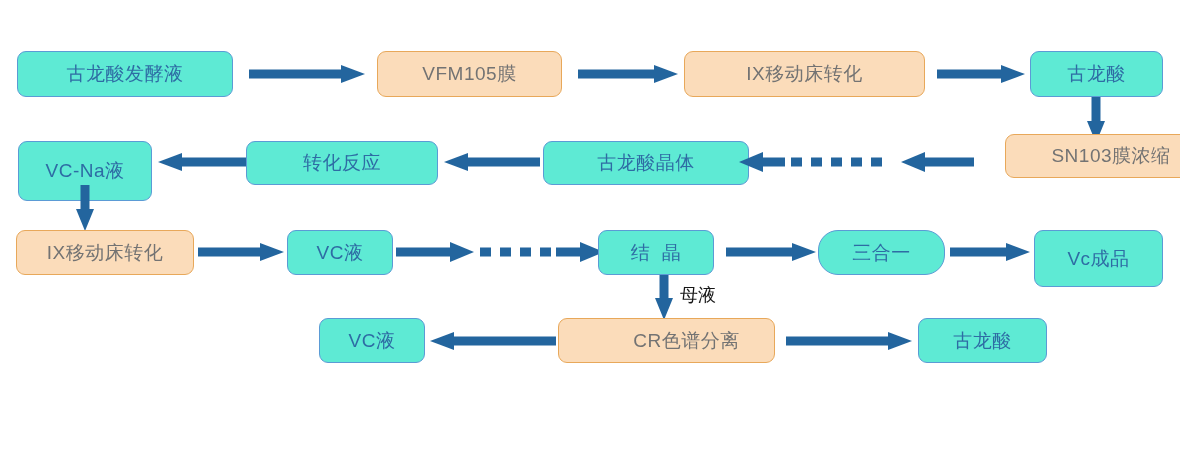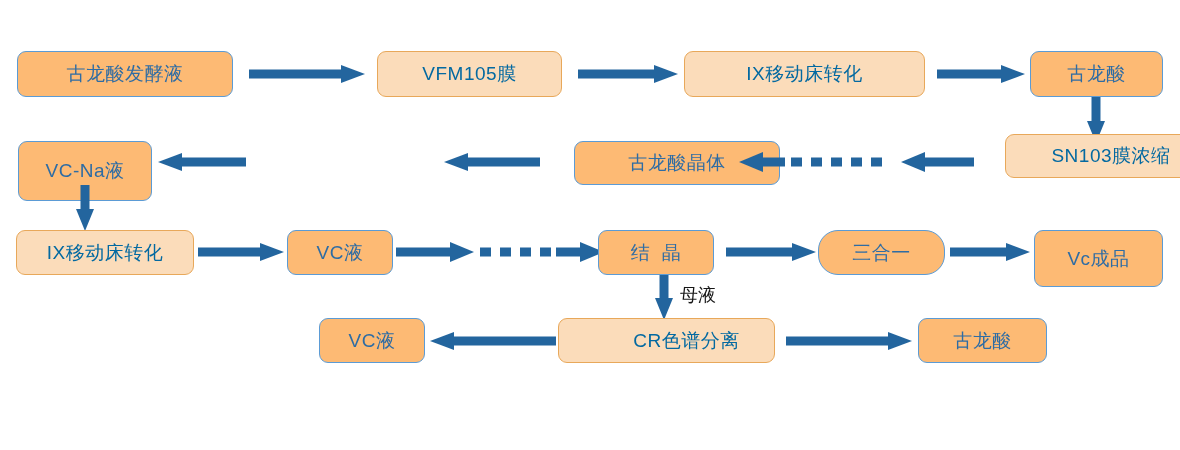"古龙酸发酵液" .node.blue { background: #fdba74 -> #5eead4 }
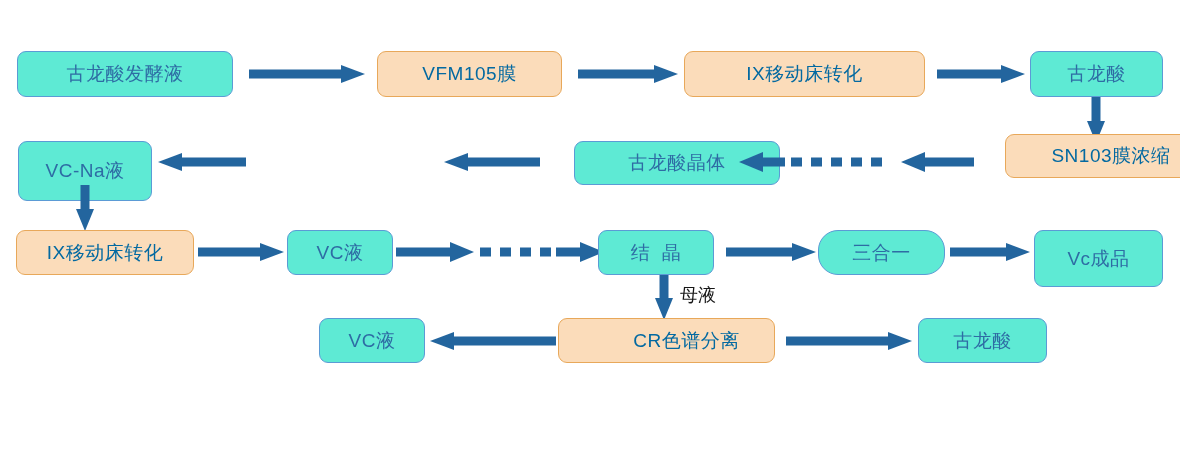"VFM105膜" .node.orange { color: #0369a1 -> #737373 }
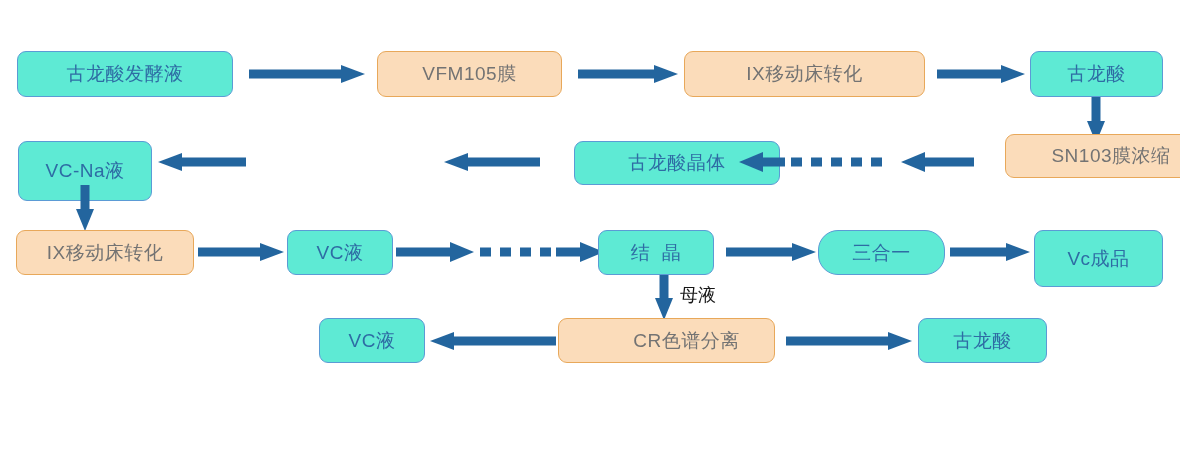"转化反应" div.node { html: none -> <div> <span>转化反应</span> </div> }
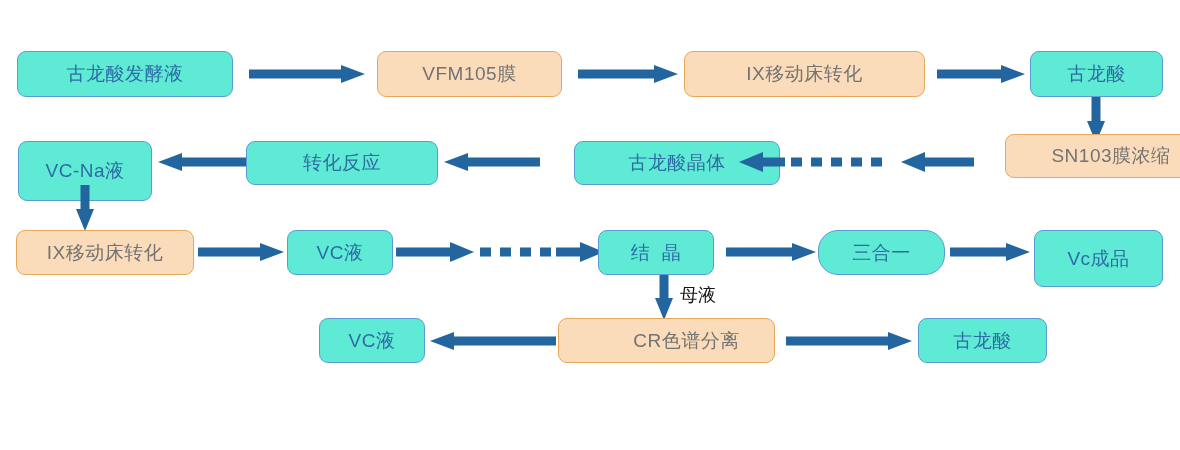"古龙酸晶体" div.node { left: 574px -> 543px }
